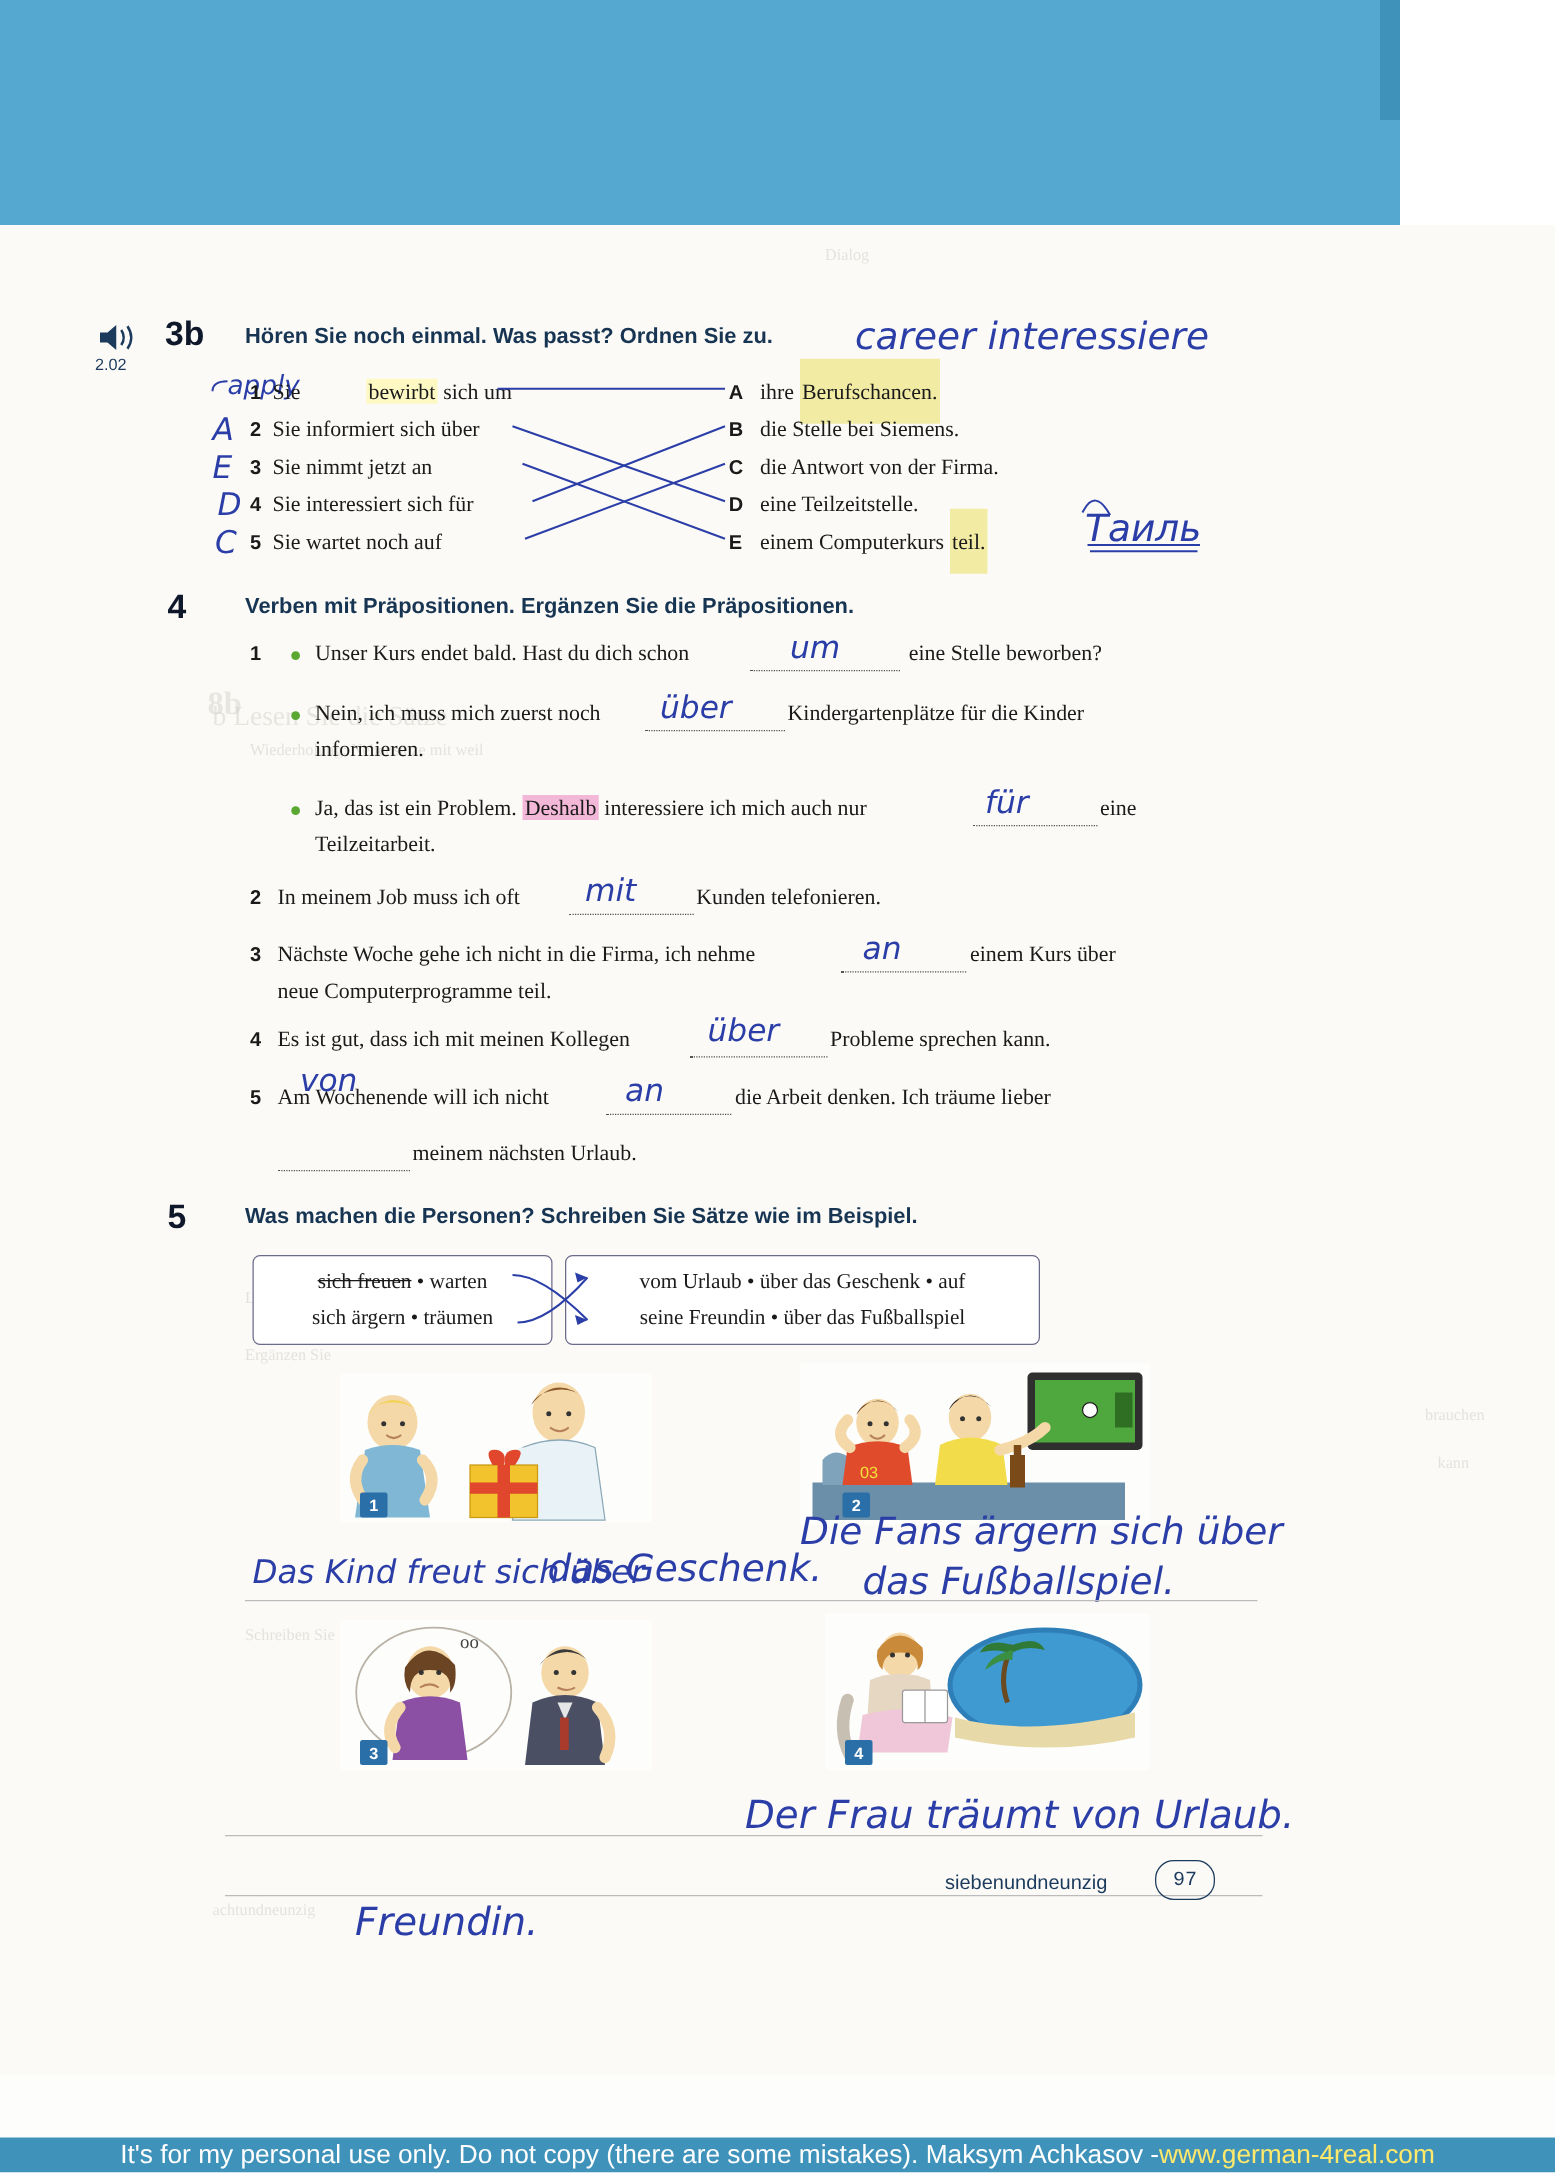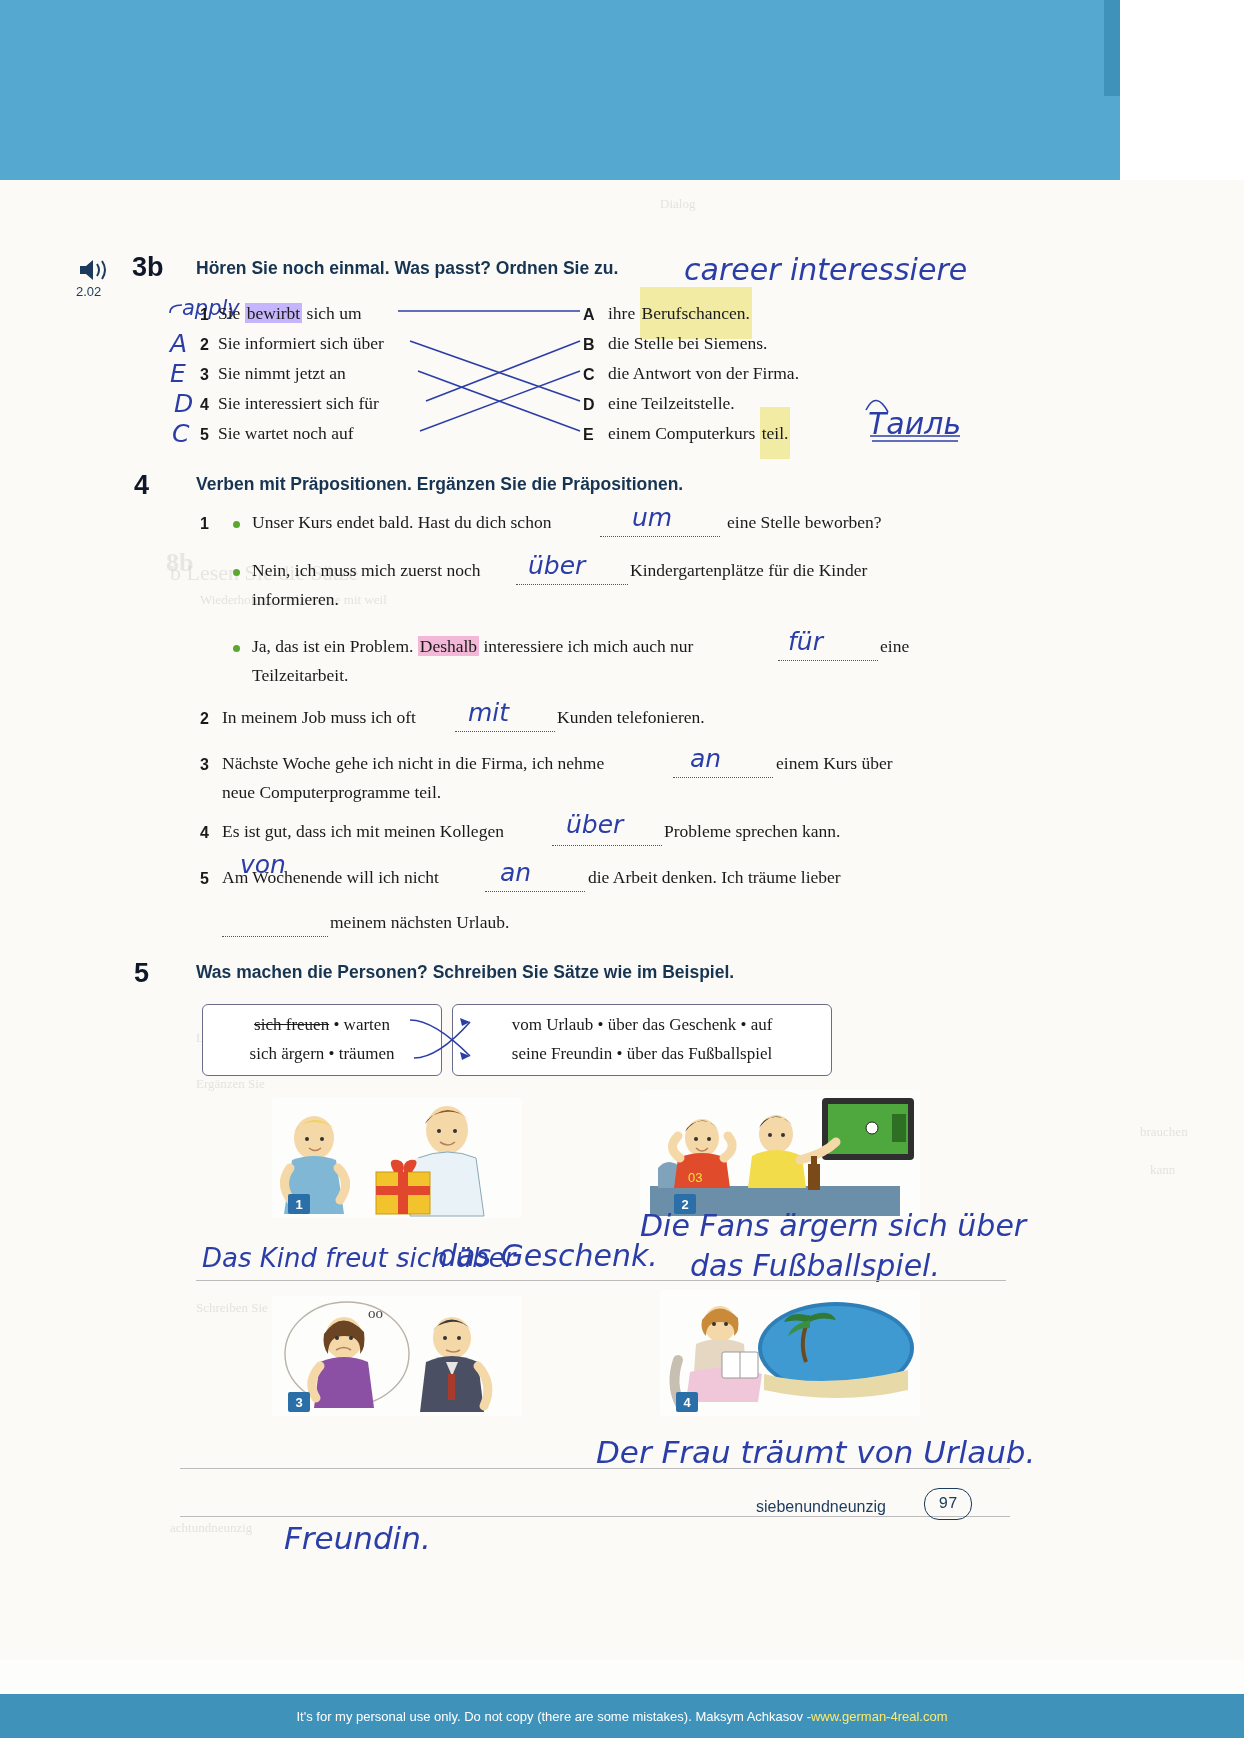"bewirbt" .hl-green { background: #c4b5fd -> #fef9c3; margin-left: none -> 48px }
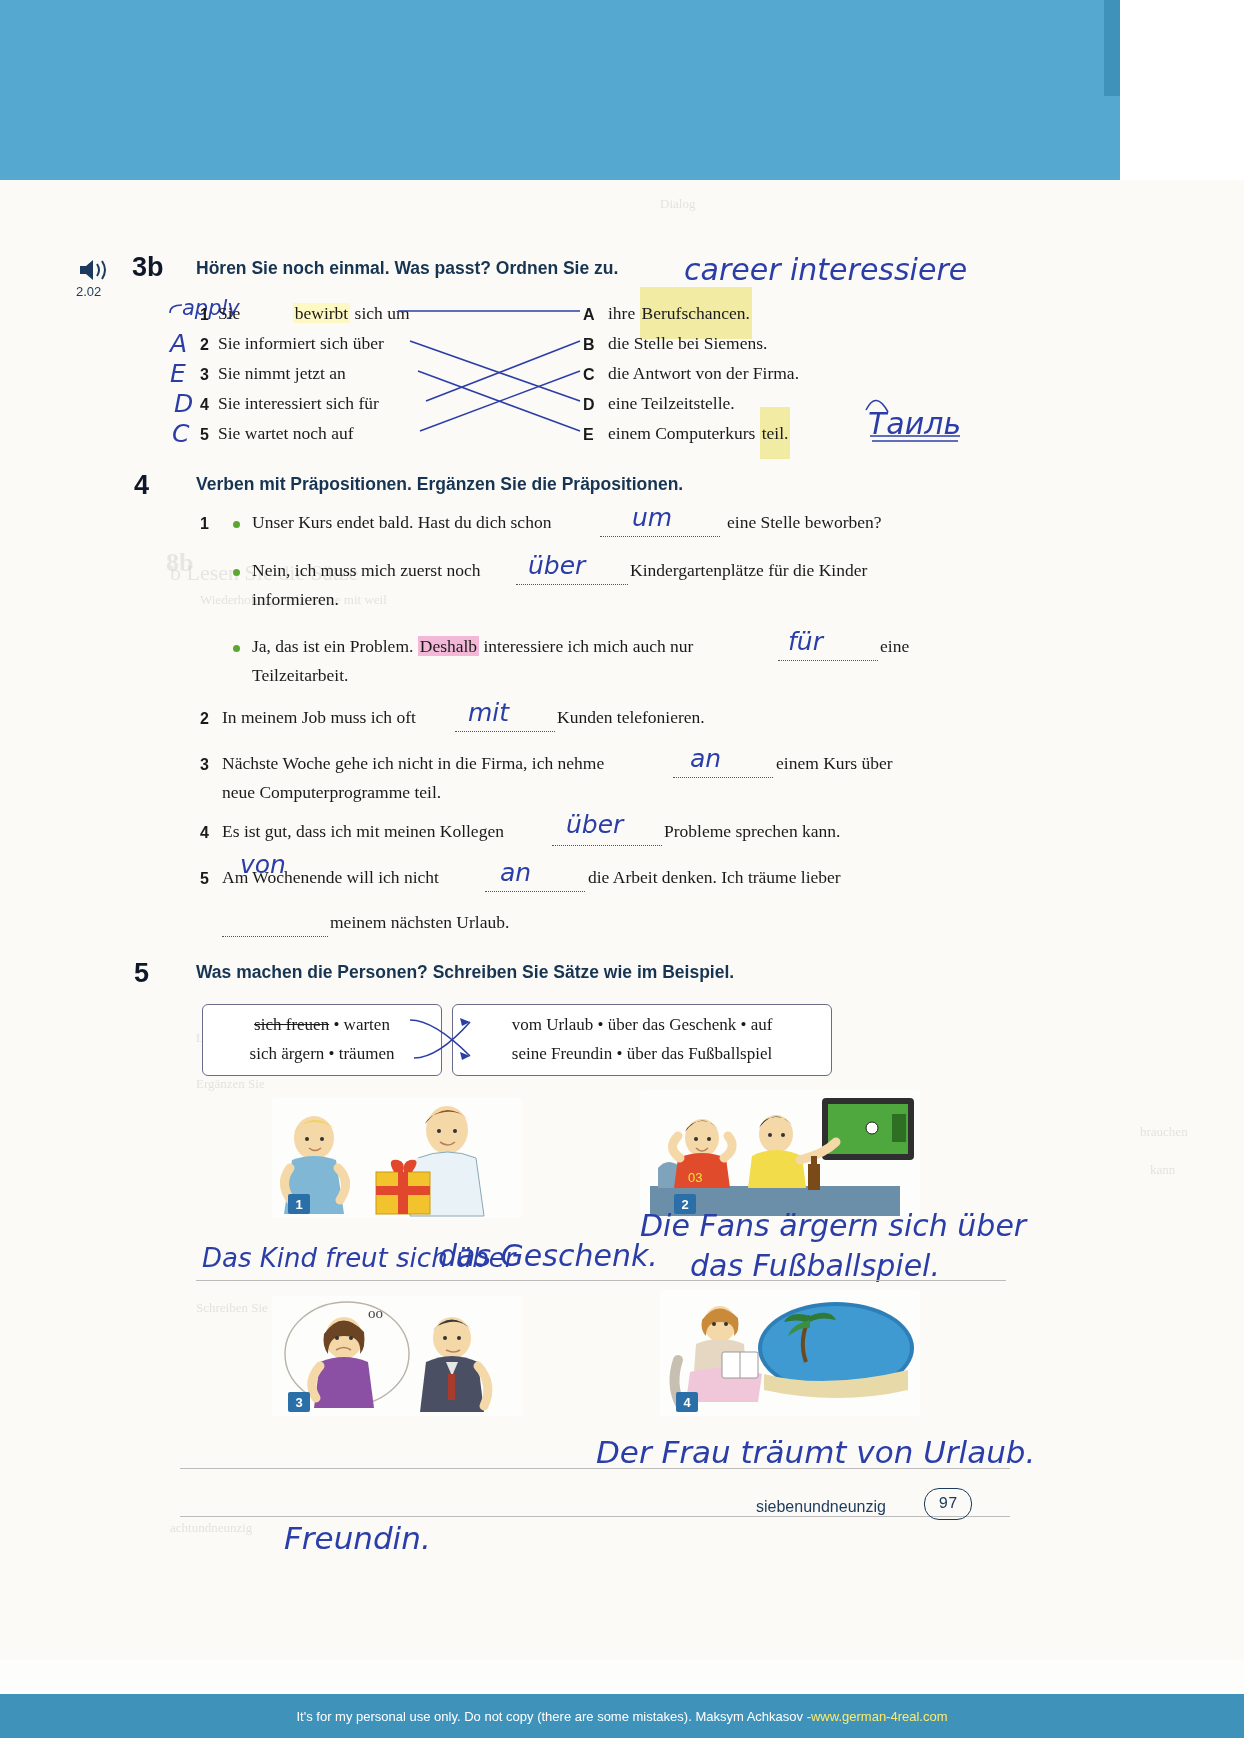"It's for my personal use" .bottom-bar { font-size: 13px -> 21px; height: 44px -> 28px }
